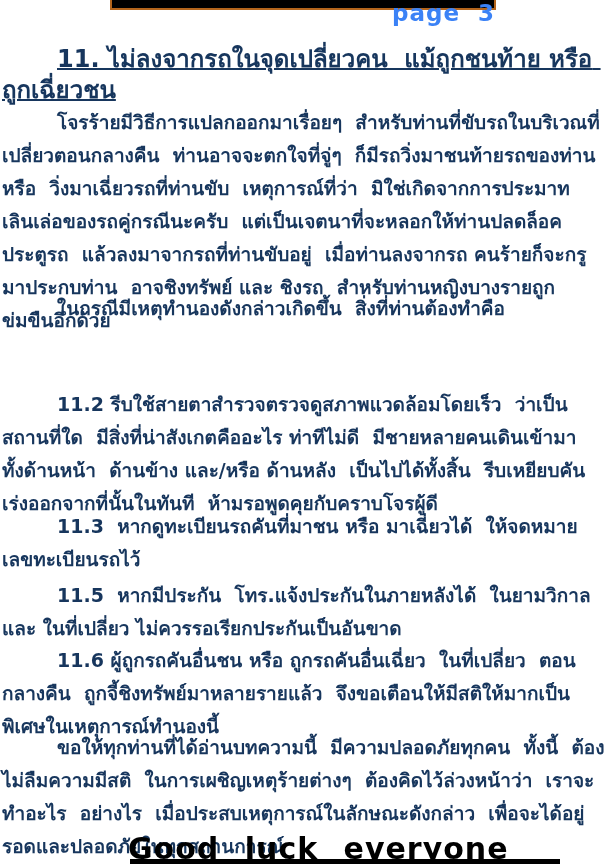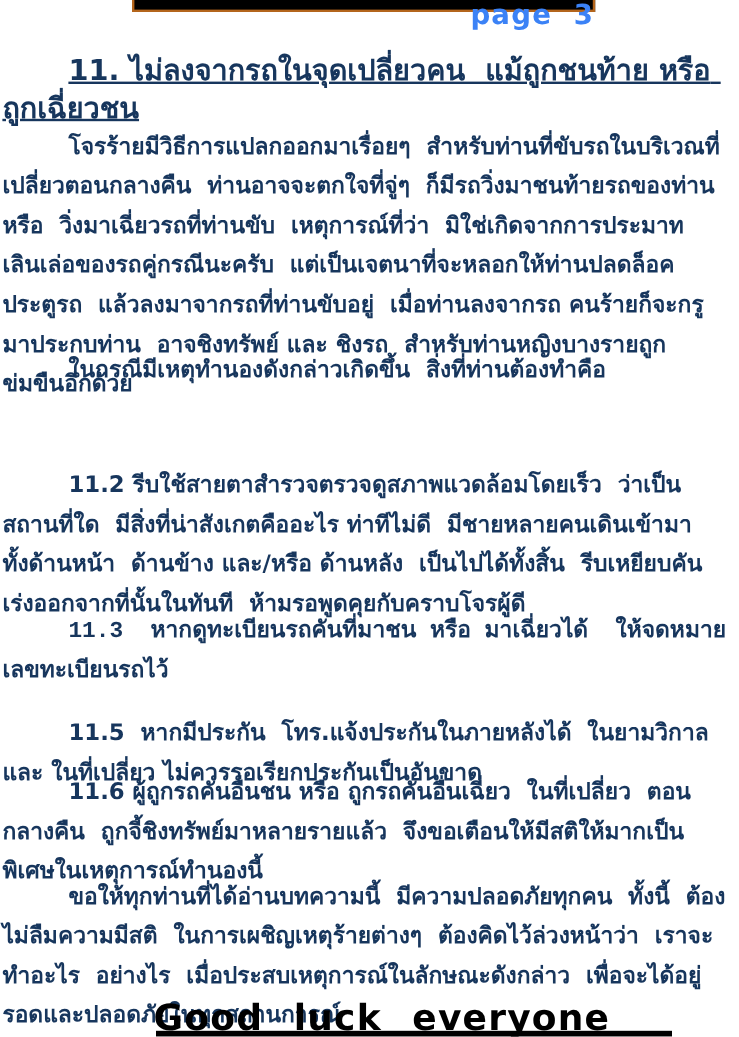"11.3 หากดูทะเบียนรถคันที่มาชน หรือ" .pos-i3 { font-family: Liberation Mono, monospace -> none }
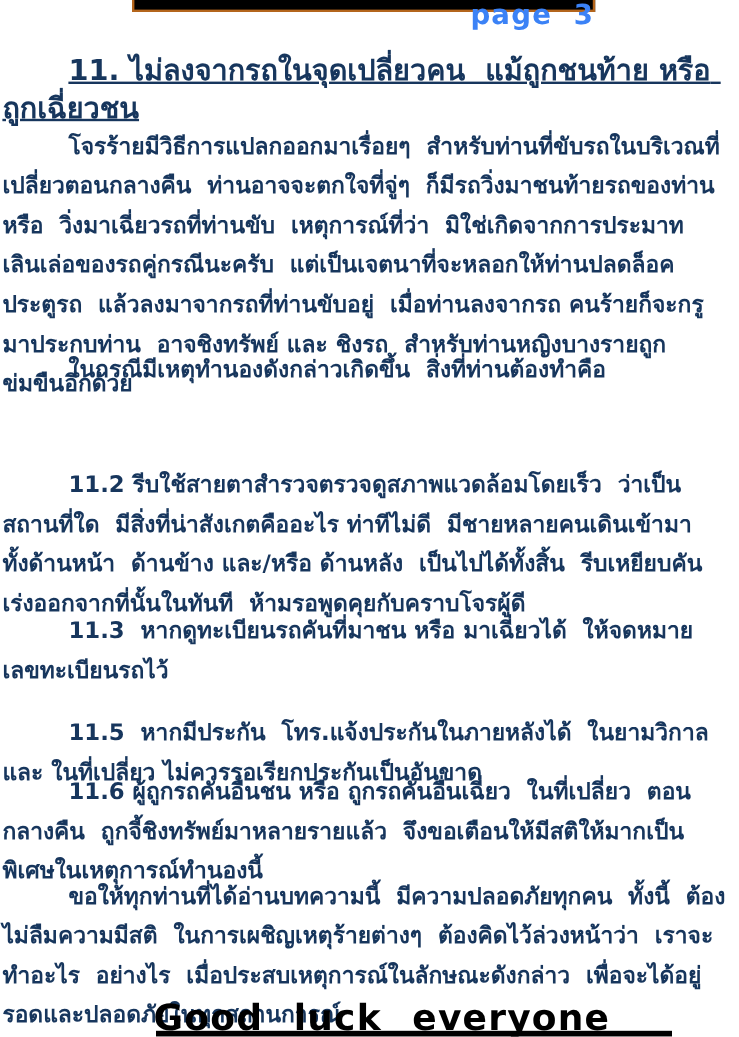"11.5 หากมีประกัน" .pos-i5 { margin-top: 16px -> none }
